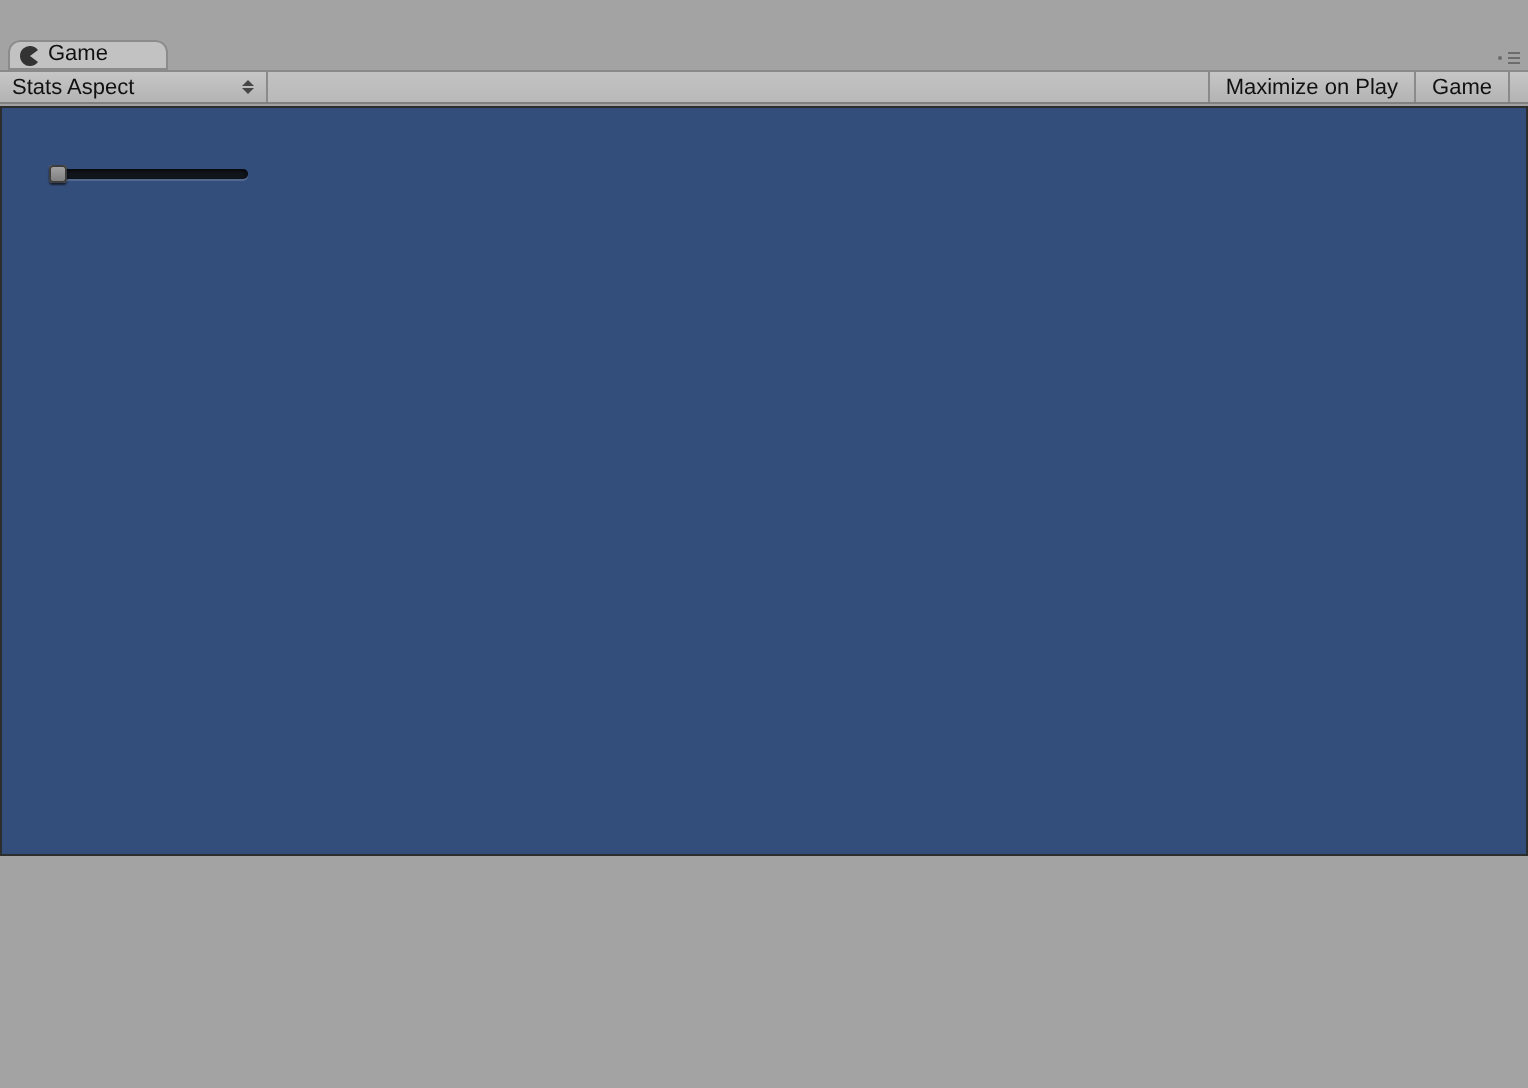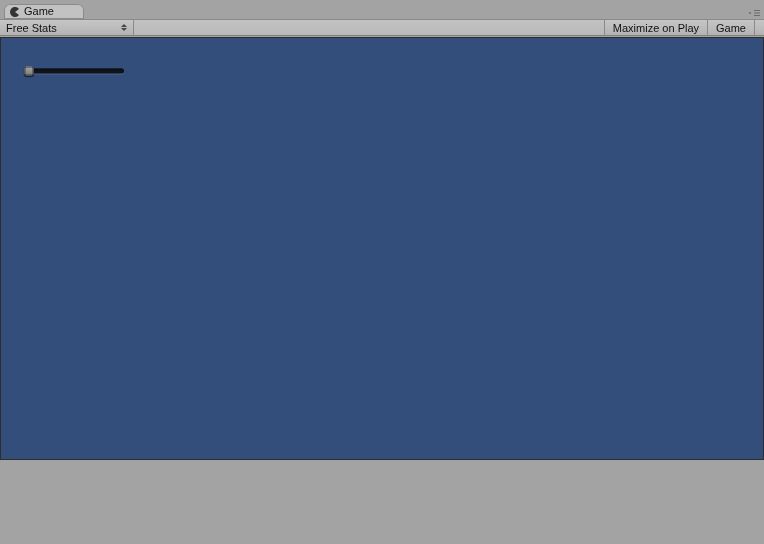"Game" .window { height: 460px -> 412px; margin-top: none -> 16px }
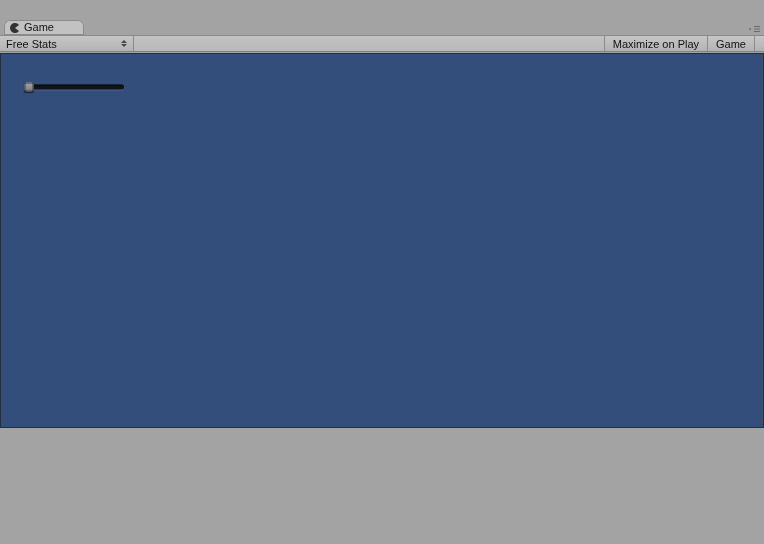"Free Stats" span { text: Free Stats -> Stats Aspect }
